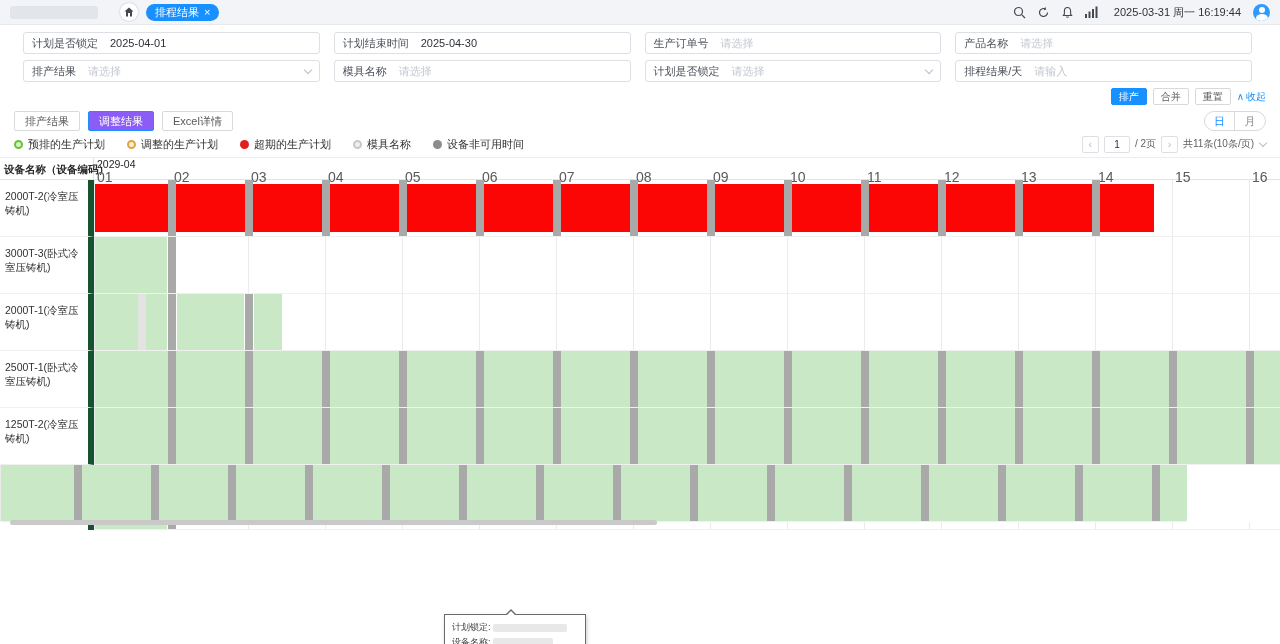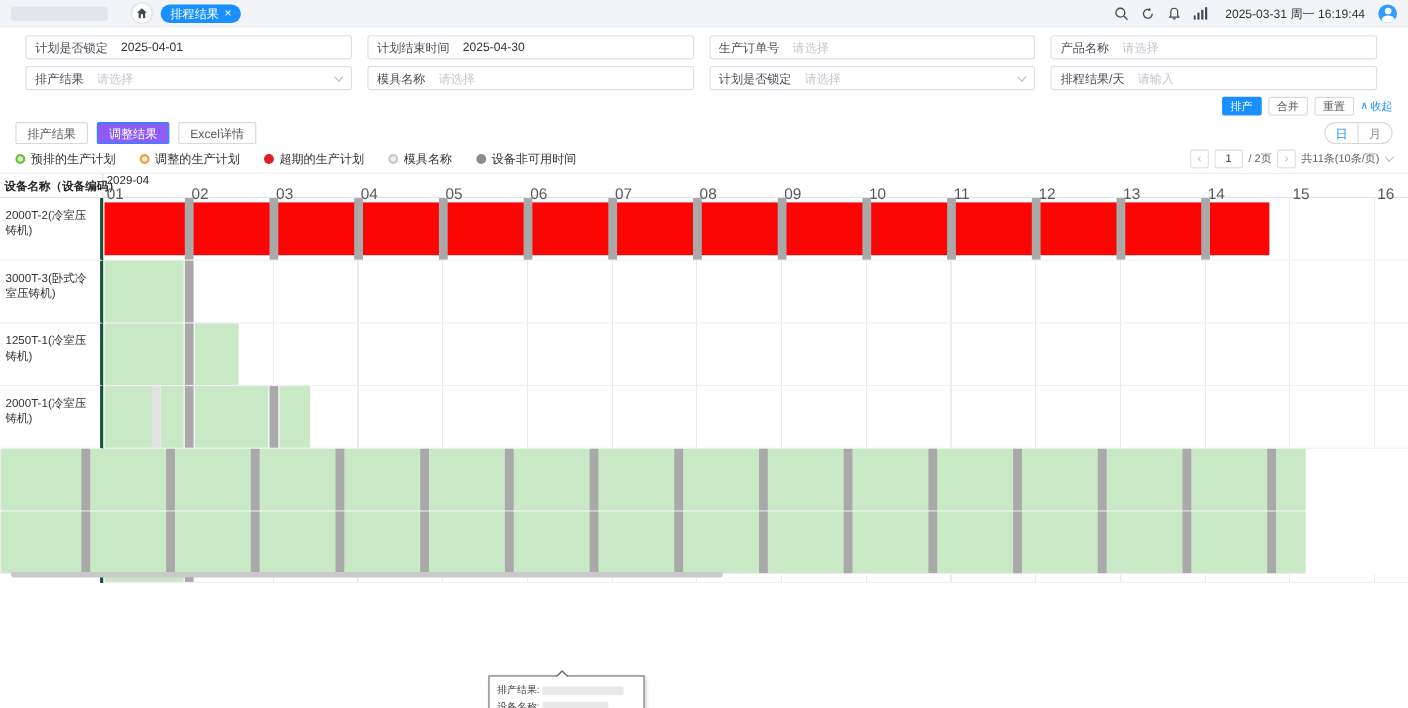"2000T-2(冷室压铸机)" .row-label { border-right: 3px solid #14532d -> 6px solid #14532d }
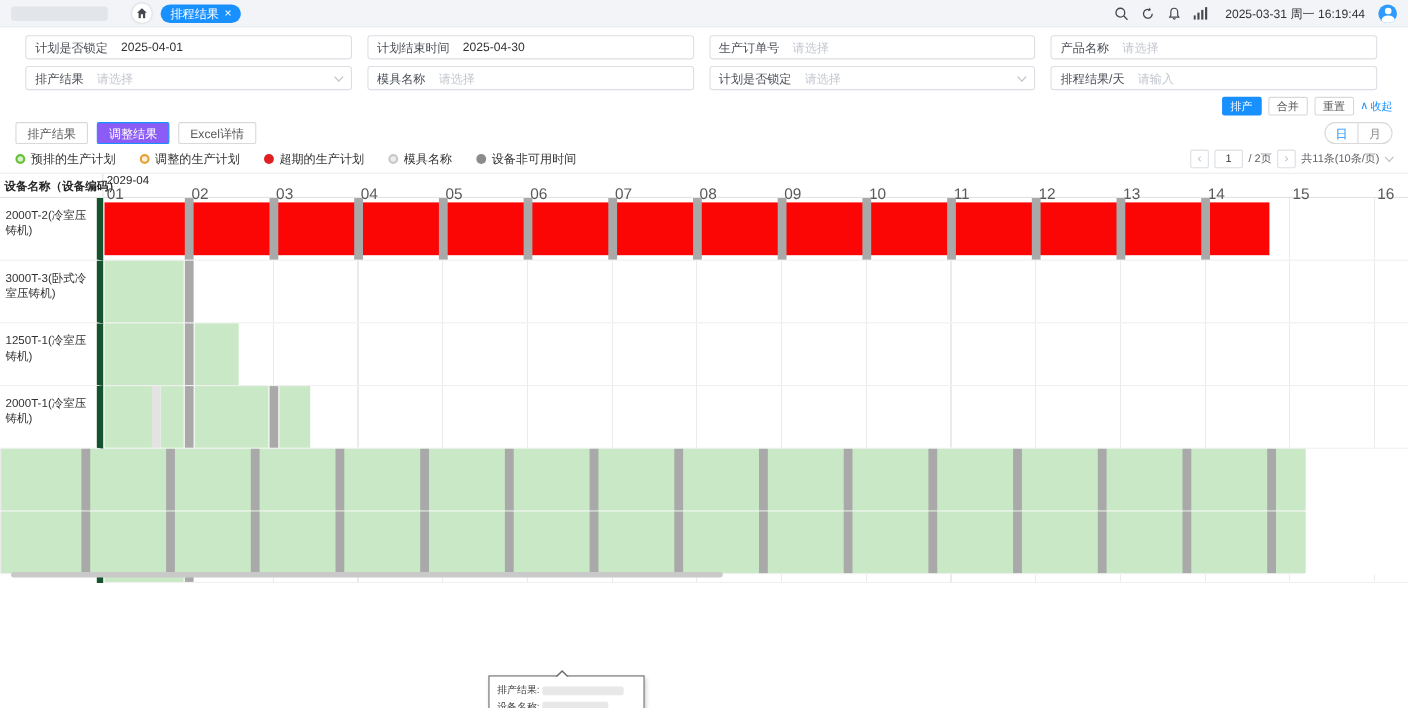"1250T-1(冷室压铸机)" div.gantt-row { html: <div> <div>1250T-1(冷室压铸机)</div> <div> <div></div> <div></div> <div></div> </div> </div> -> none }
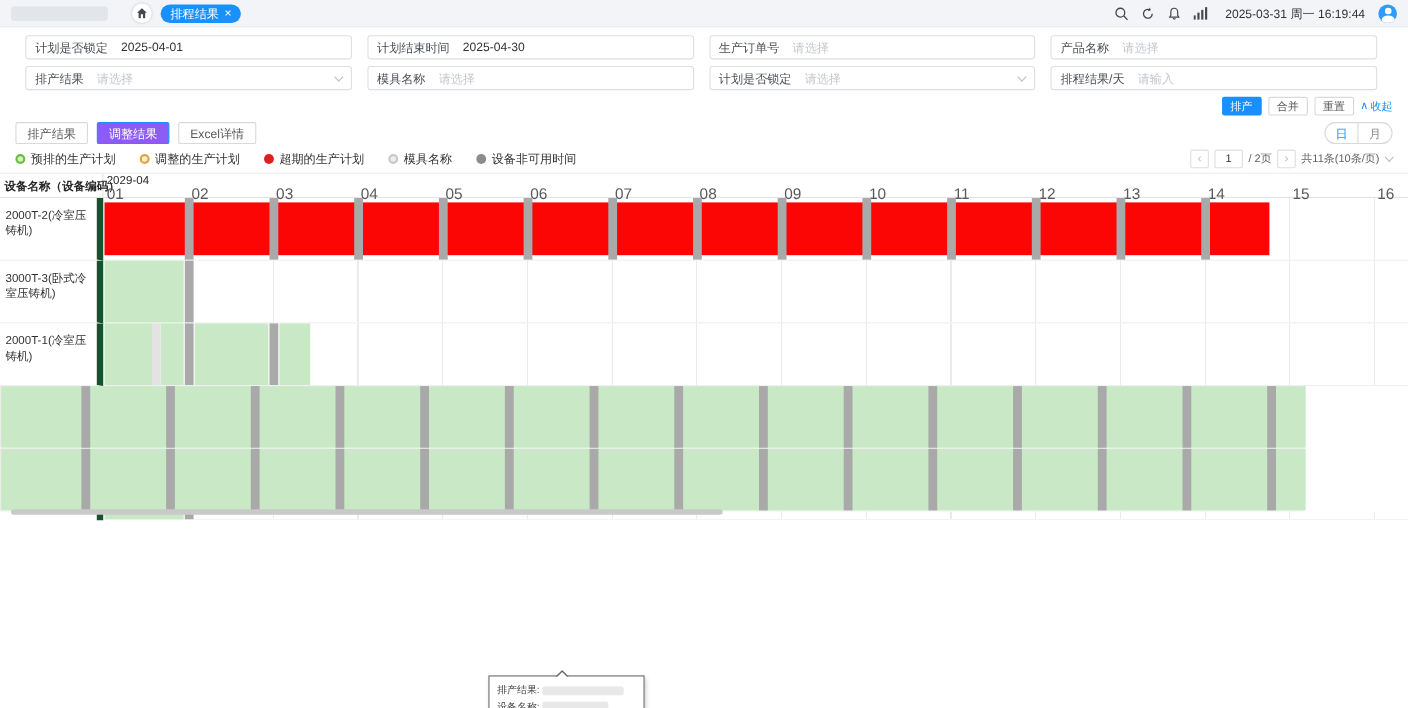"2500T-1(卧式冷室压铸机)" div.row-label { html: none -> <div>2500T-1(卧式冷室压铸机)</div> }
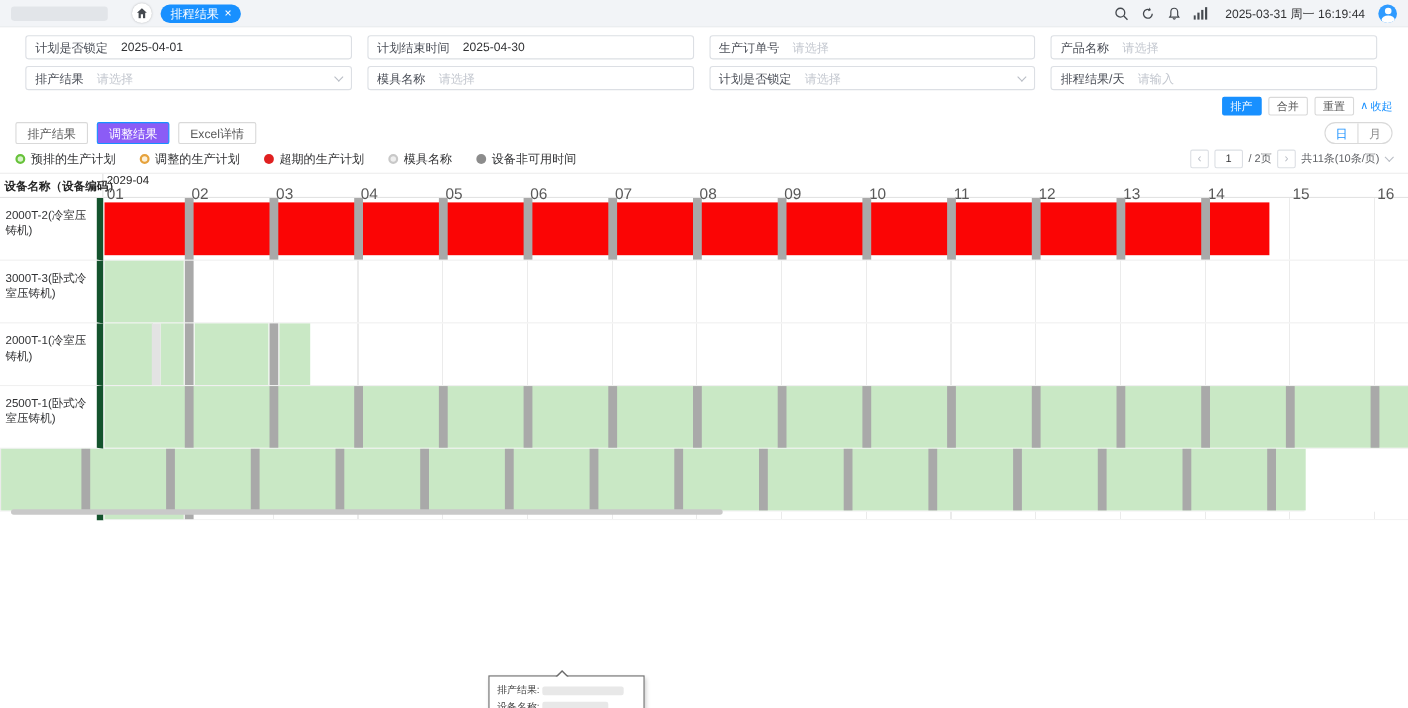"1250T-2(冷室压铸机)" div.gantt-row { html: none -> <div> <div>1250T-2(冷室压铸机)</div> <div> <div></div> <div></div> <div></div> <div></div> <div></div> <div></div> <div></div> <div></div> <div></div> <div></div> <div></div> <div></div> <div></div> <div></div> <div></div> <div></div> </div> </div> }
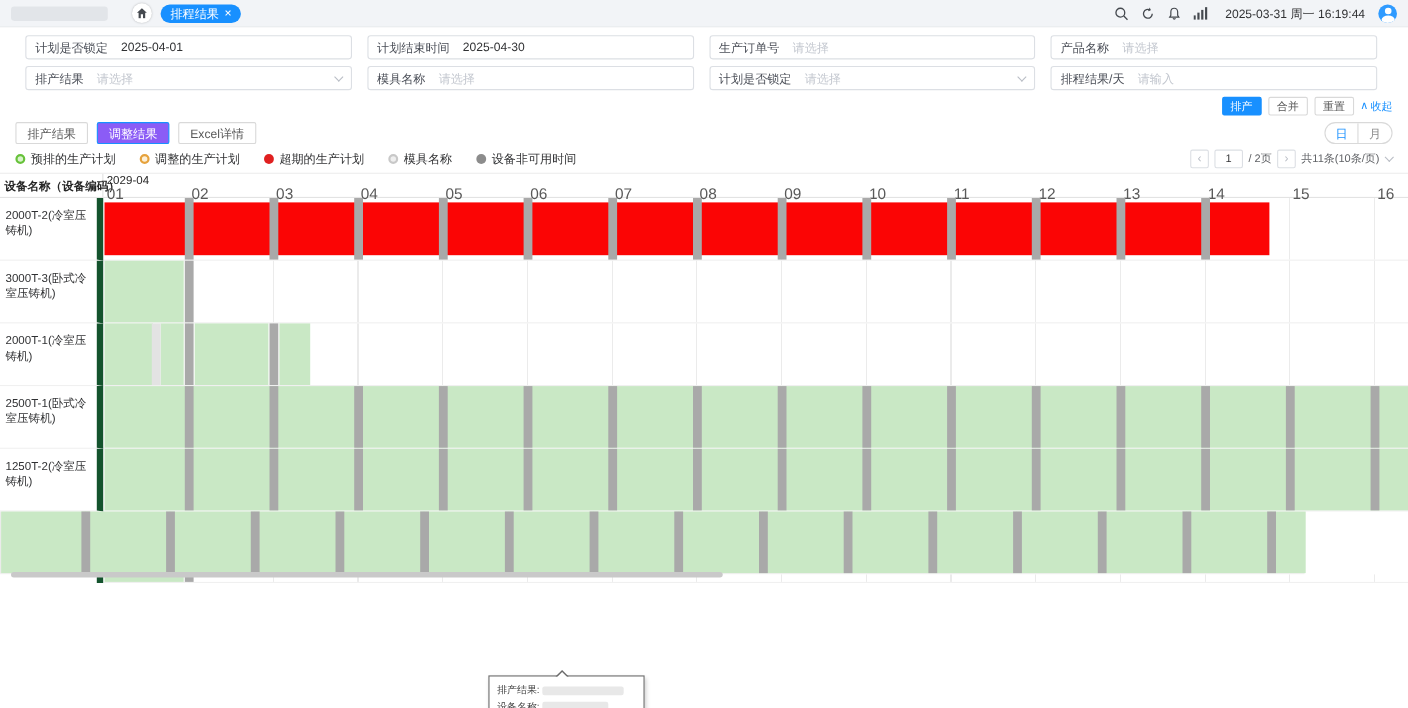"排产结果:" span { text: 排产结果 -> 计划锁定 }
